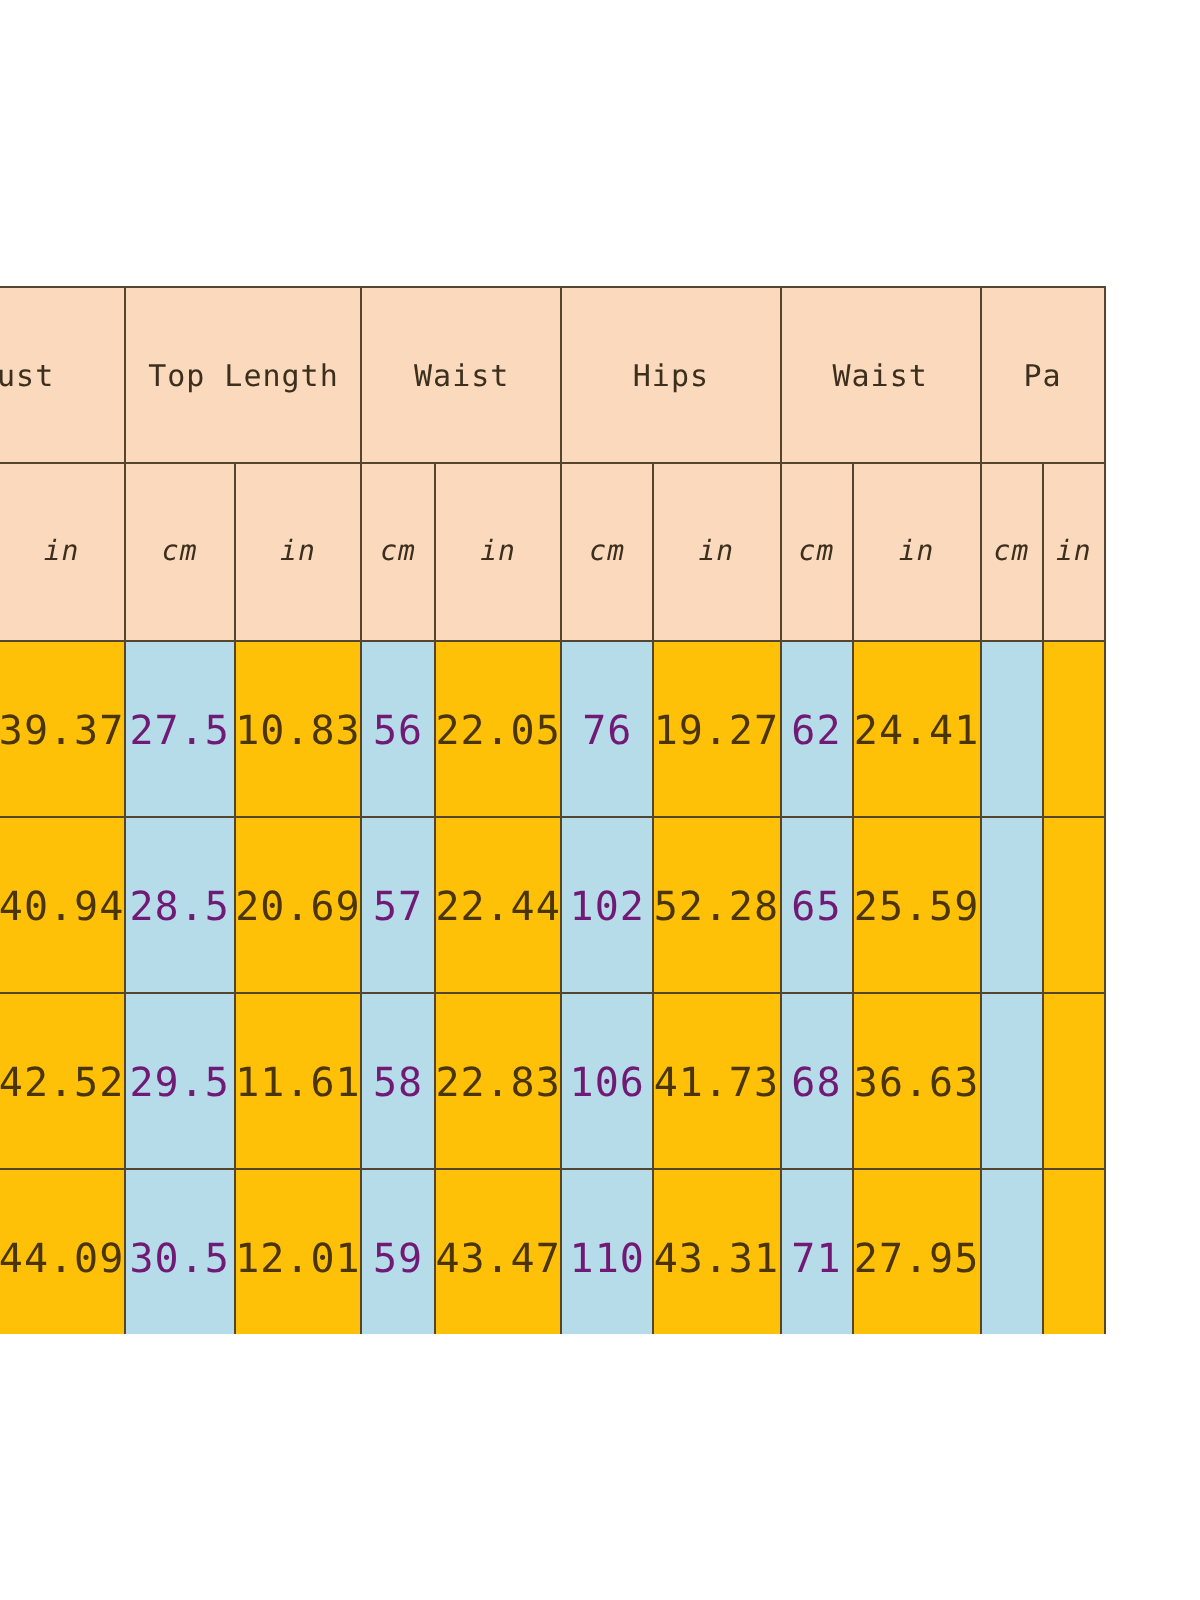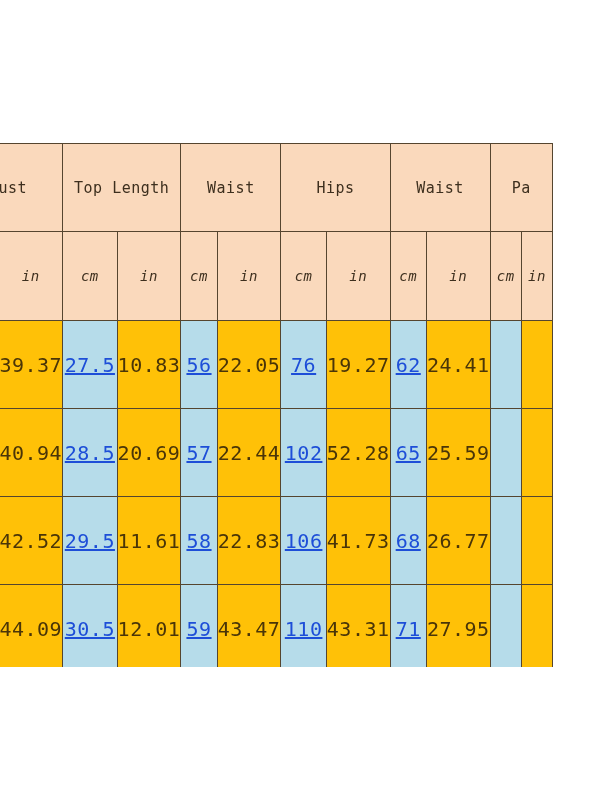"27.5" td.cm-cell { color: #1d4ed8 -> #701a75; text-decoration: underline -> none }
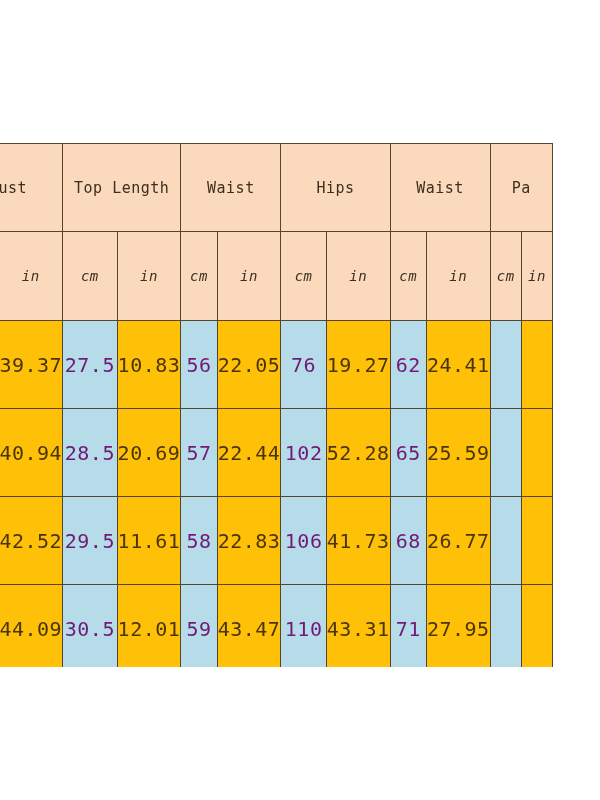"26.77" td.in-cell { text: 26.77 -> 36.63 }
